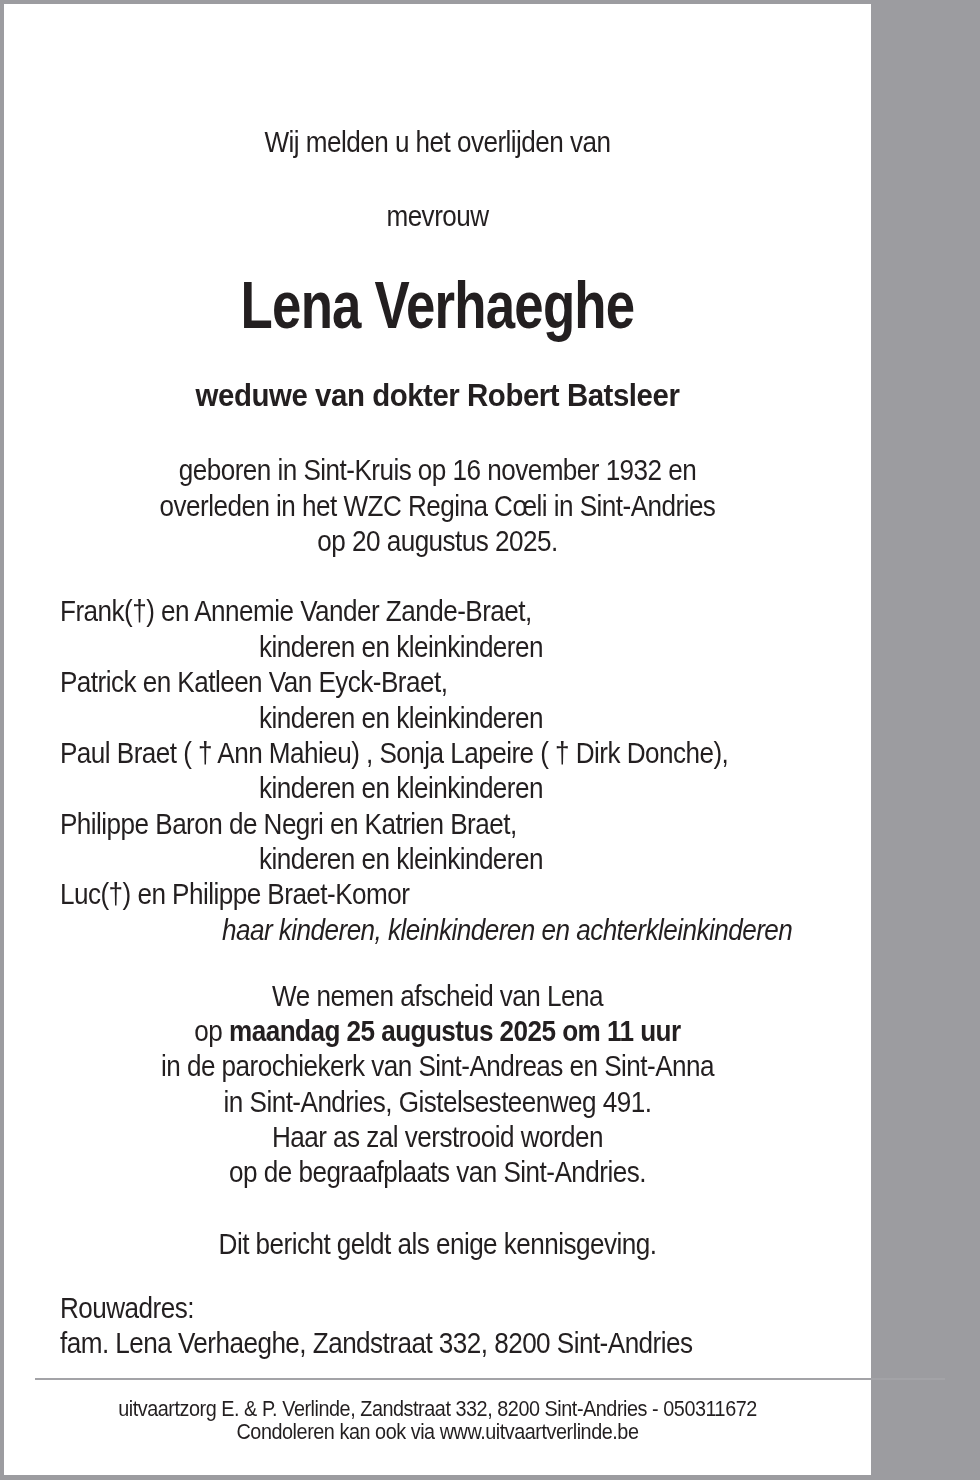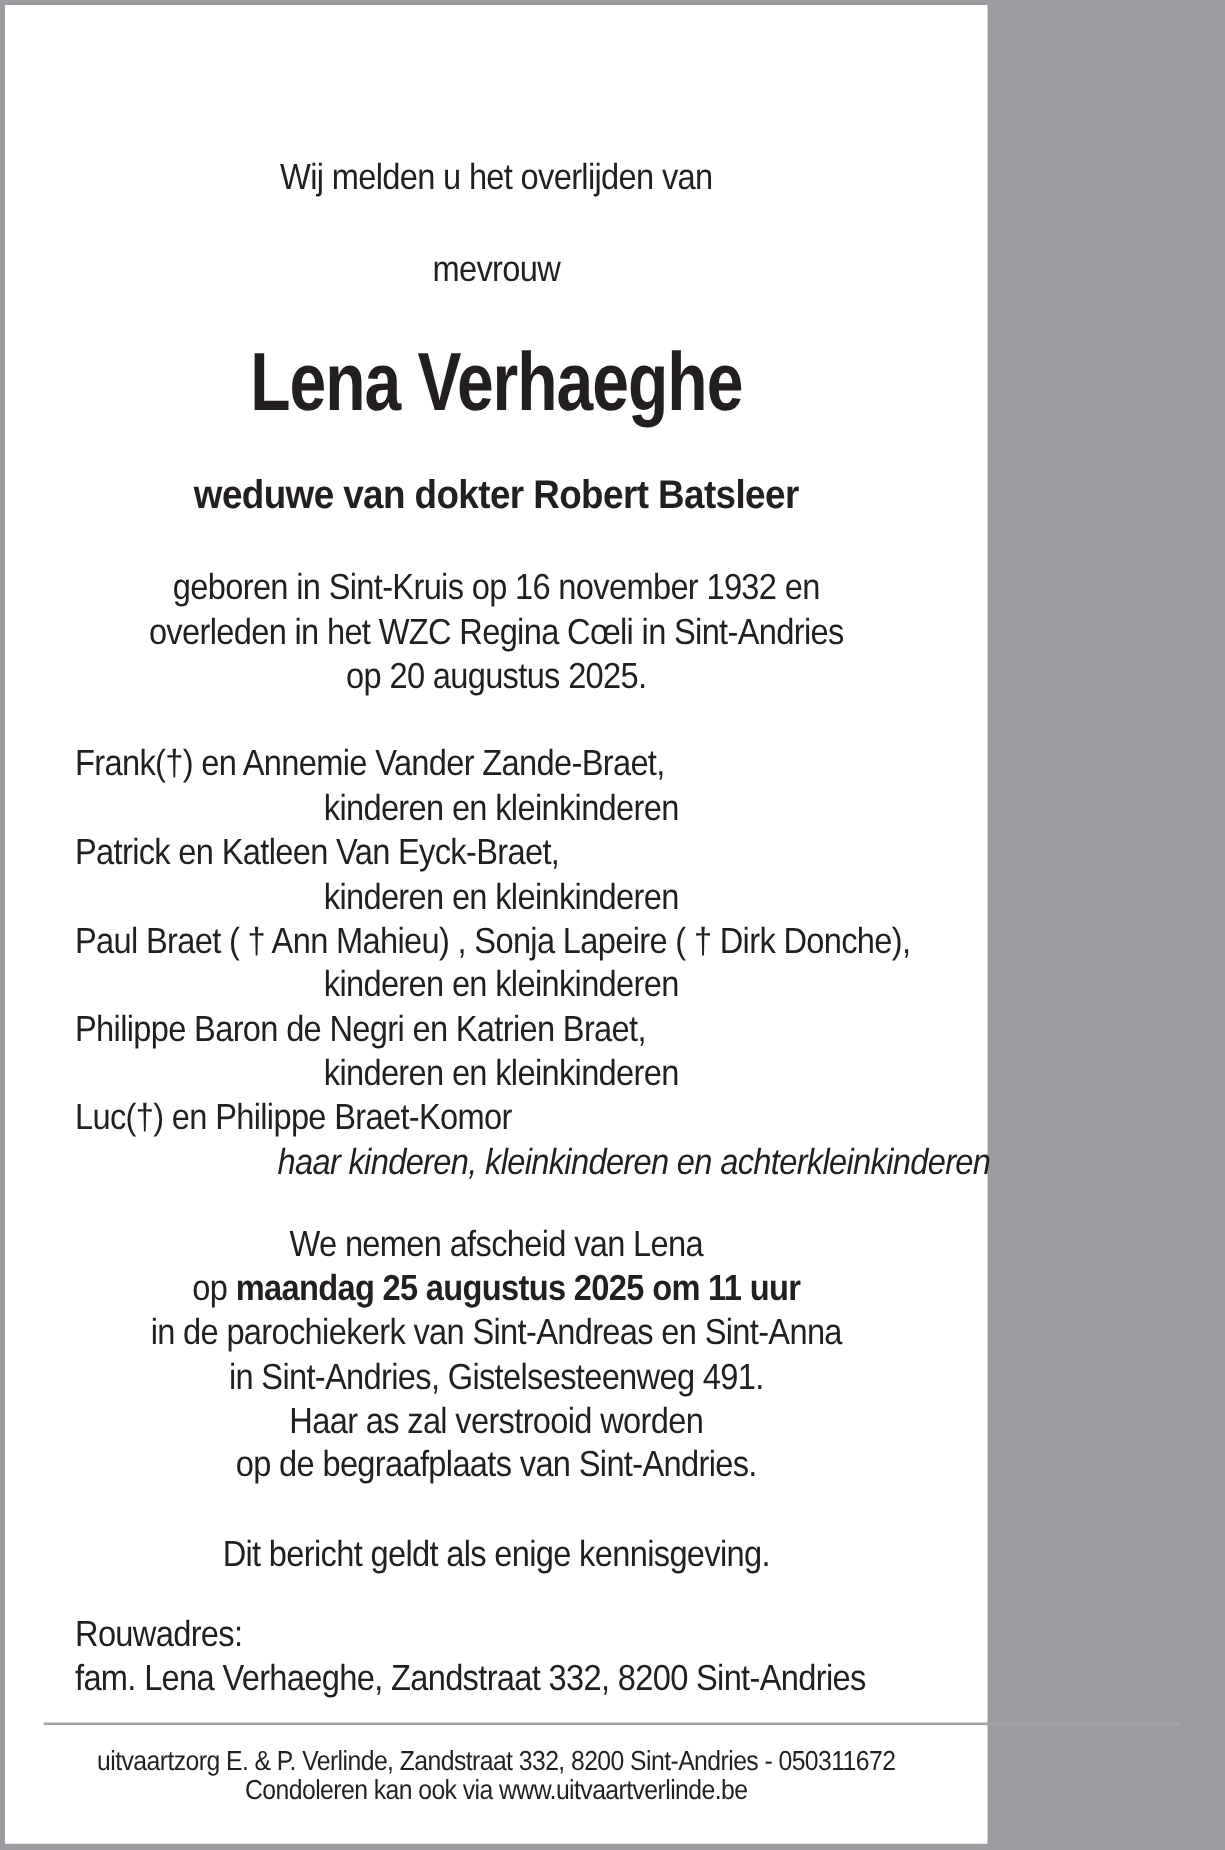"Wij melden u het overlijden" .page { width: 786px -> 867px }
